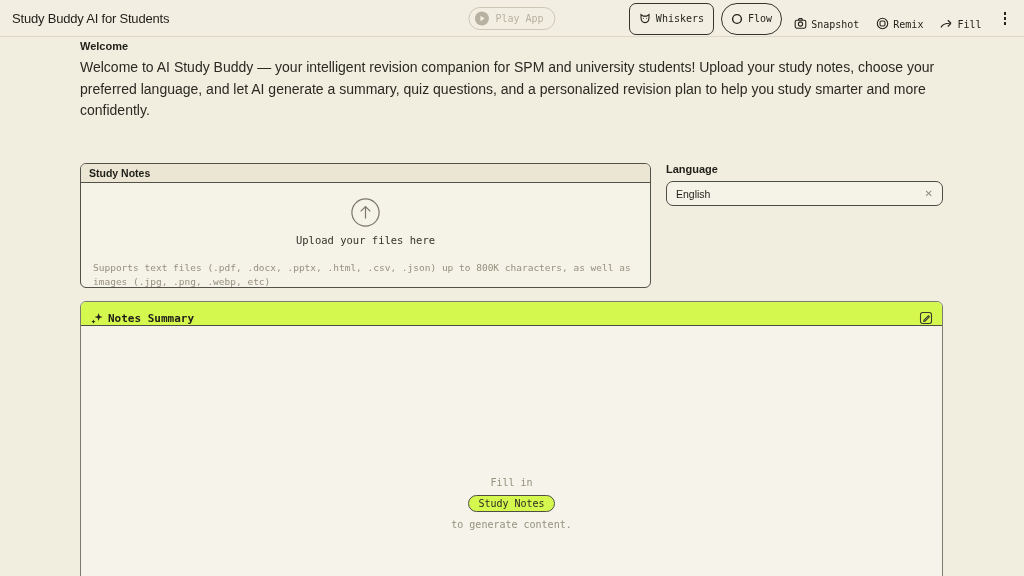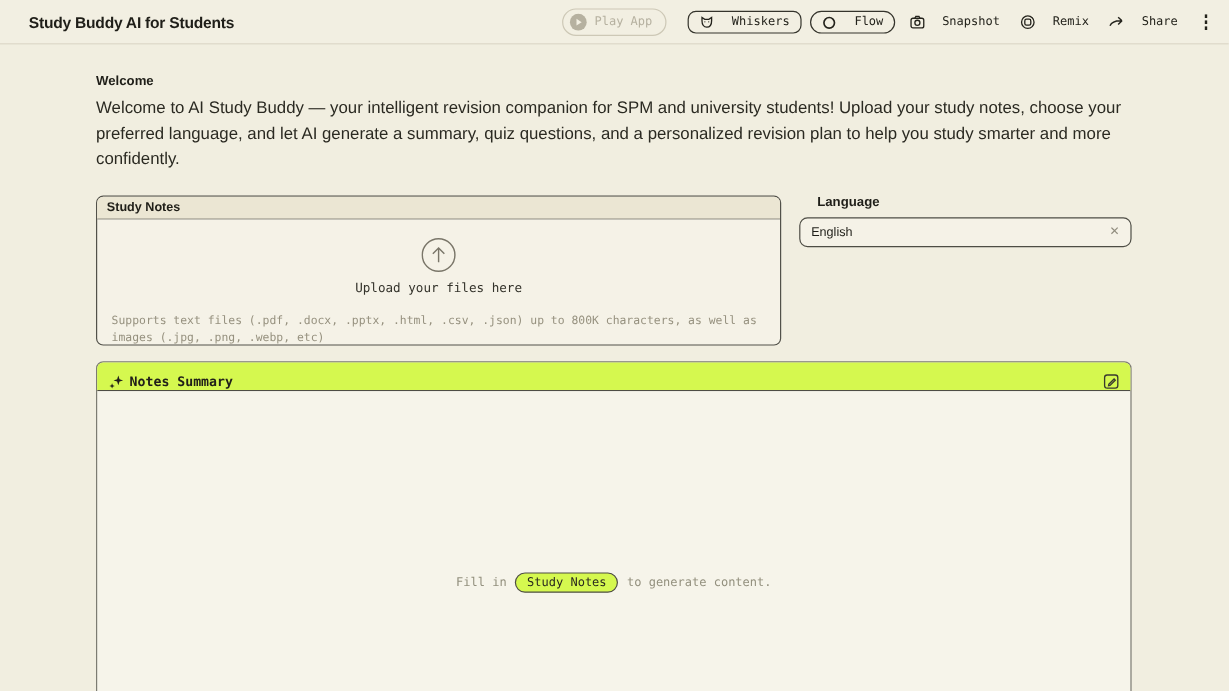"Study Buddy AI for Students" .app-title { font-weight: bold -> normal; left: 24px -> 12px }
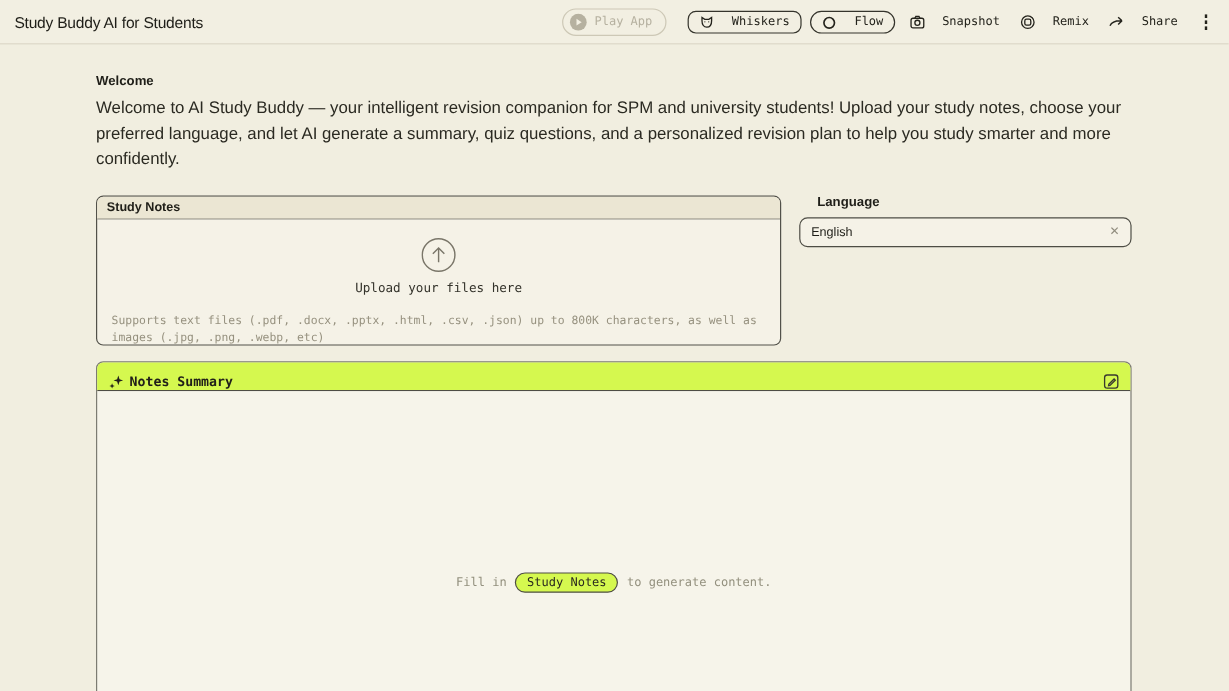"Whiskers" .pill-btn { gap: 15px -> 5px; height: 19px -> 32px }
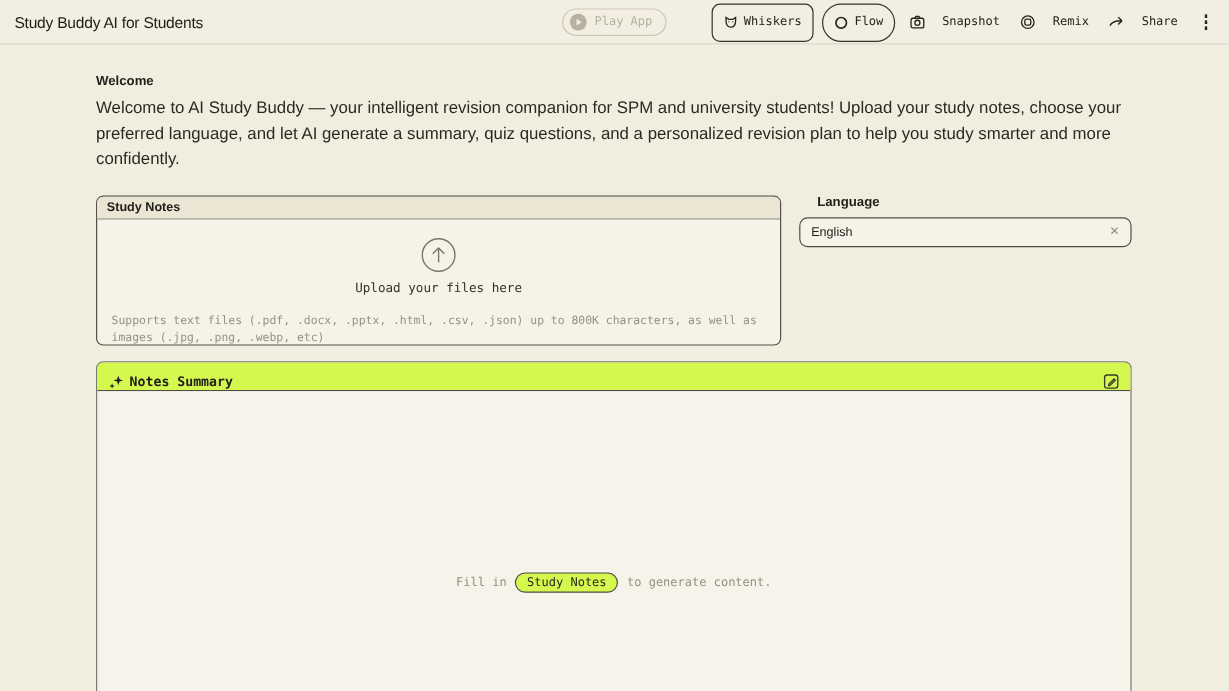"Snapshot" .flat-btn { align-items: center -> flex-end; gap: 14px -> 4px }
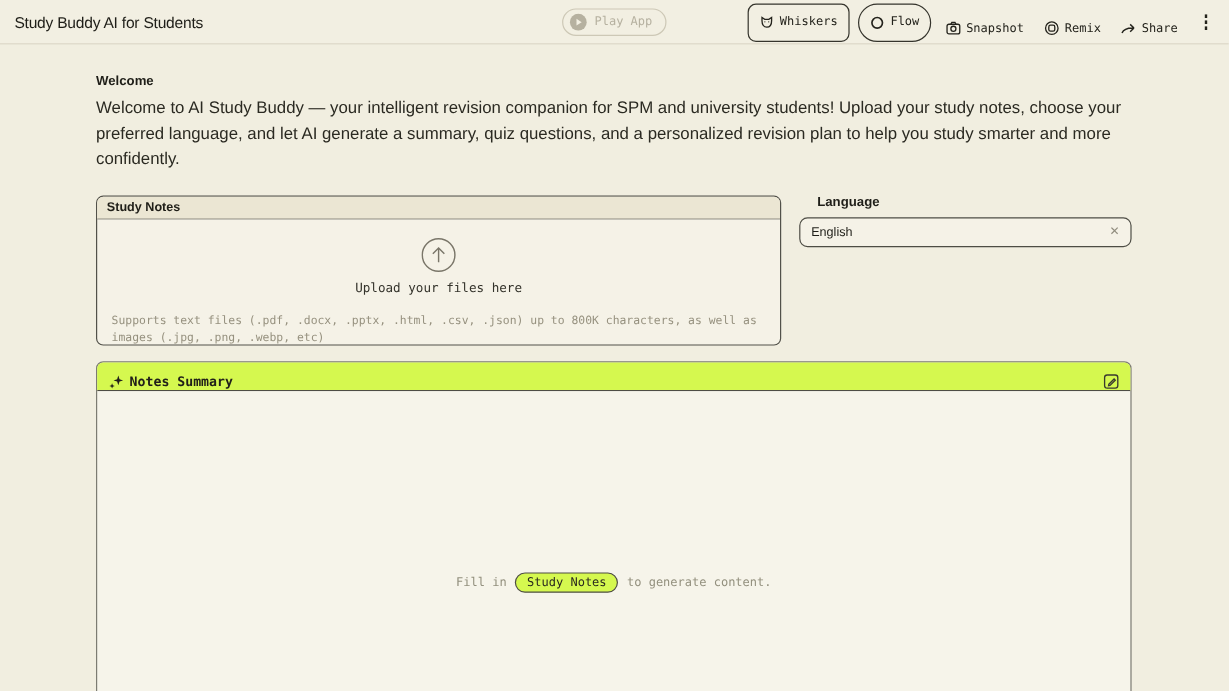"Share" span { text: Share -> Fill }
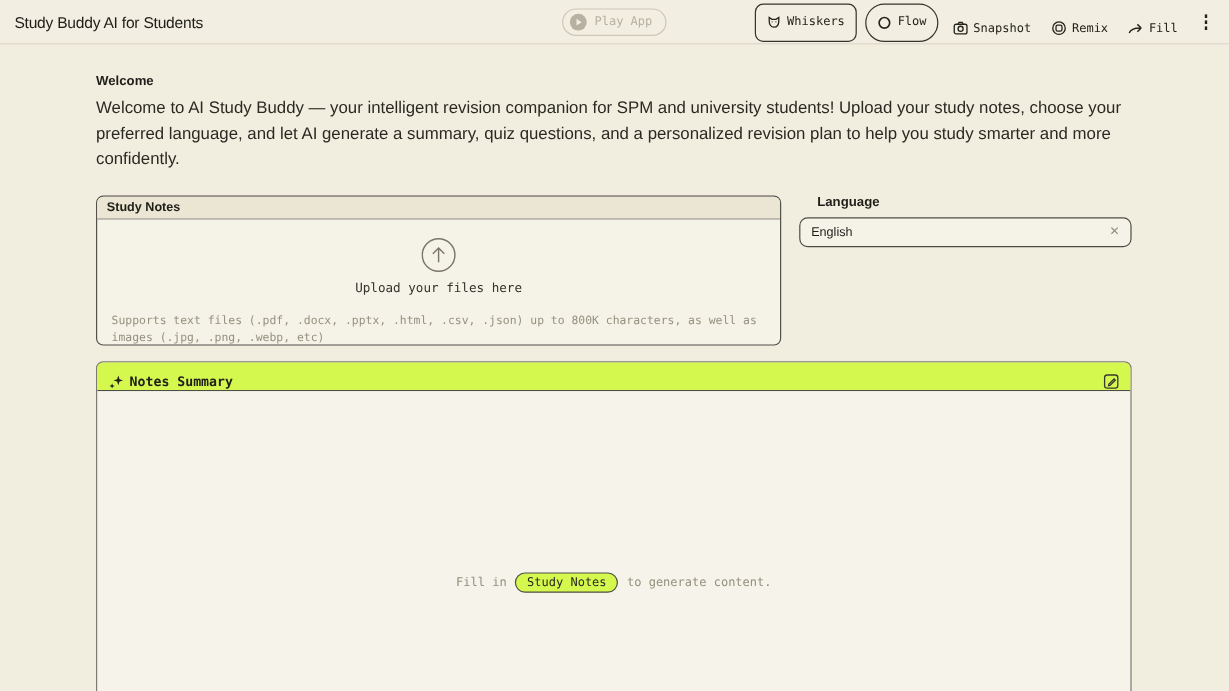"Welcome" .welcome { top: 62px -> 40px }
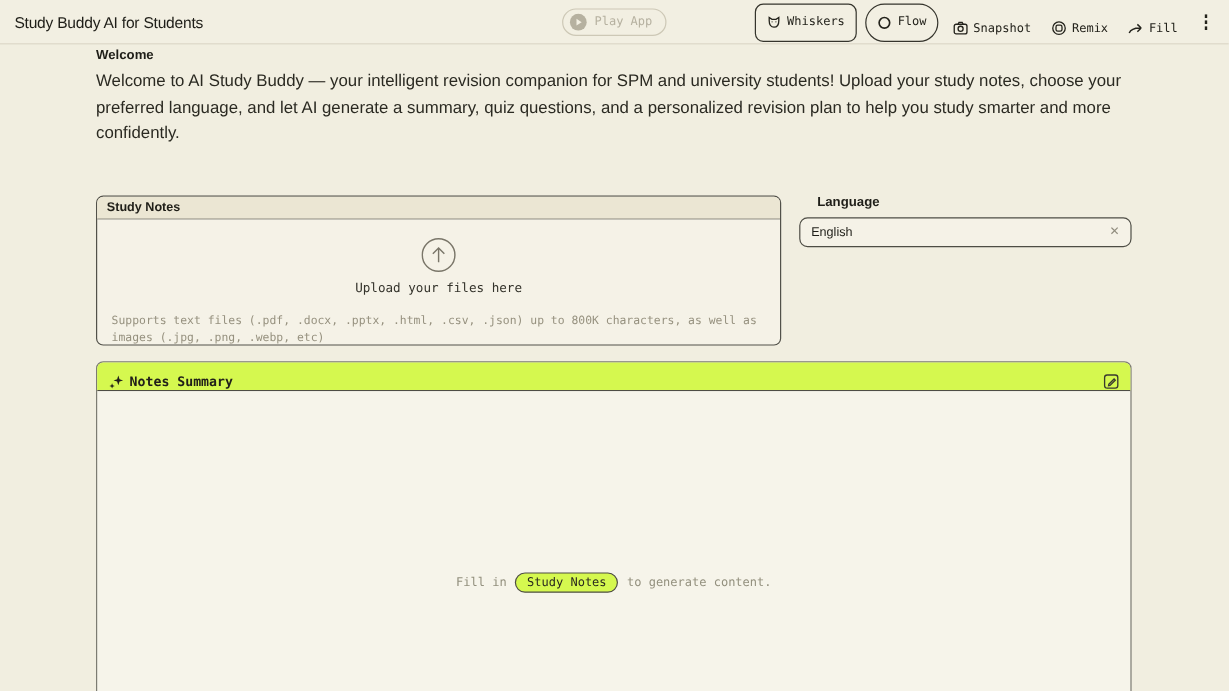"Language" .language-label { margin-left: 15px -> none }
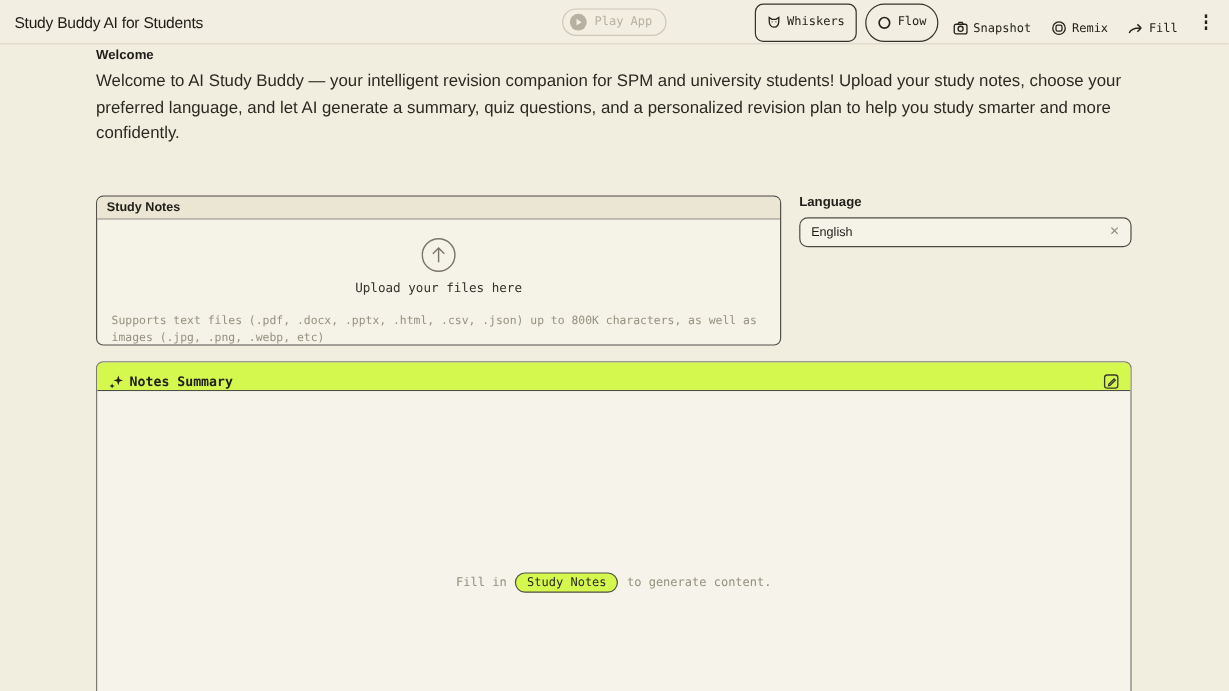"Fill in" .panel-message { flex-direction: none -> column; justify-content: center -> none }
